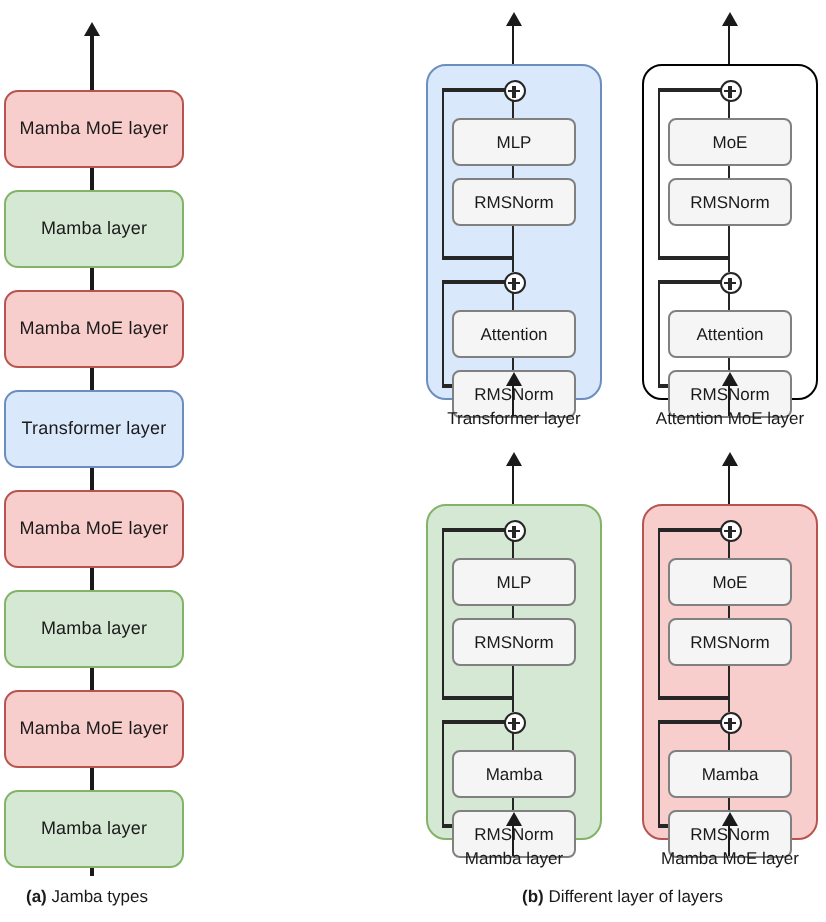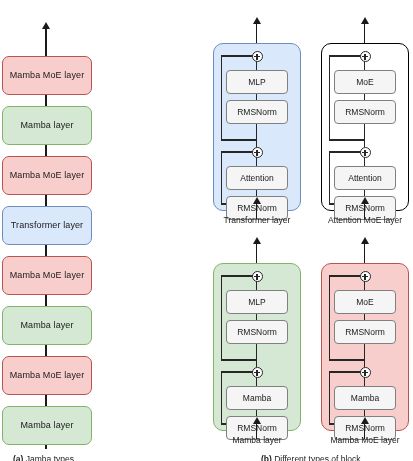"Mamba MoE layer" .root { margin-top: 11px -> none }
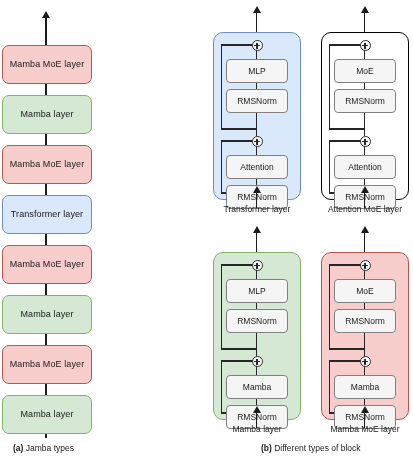"Different types of block" span { text: types of block -> layer of layers }
